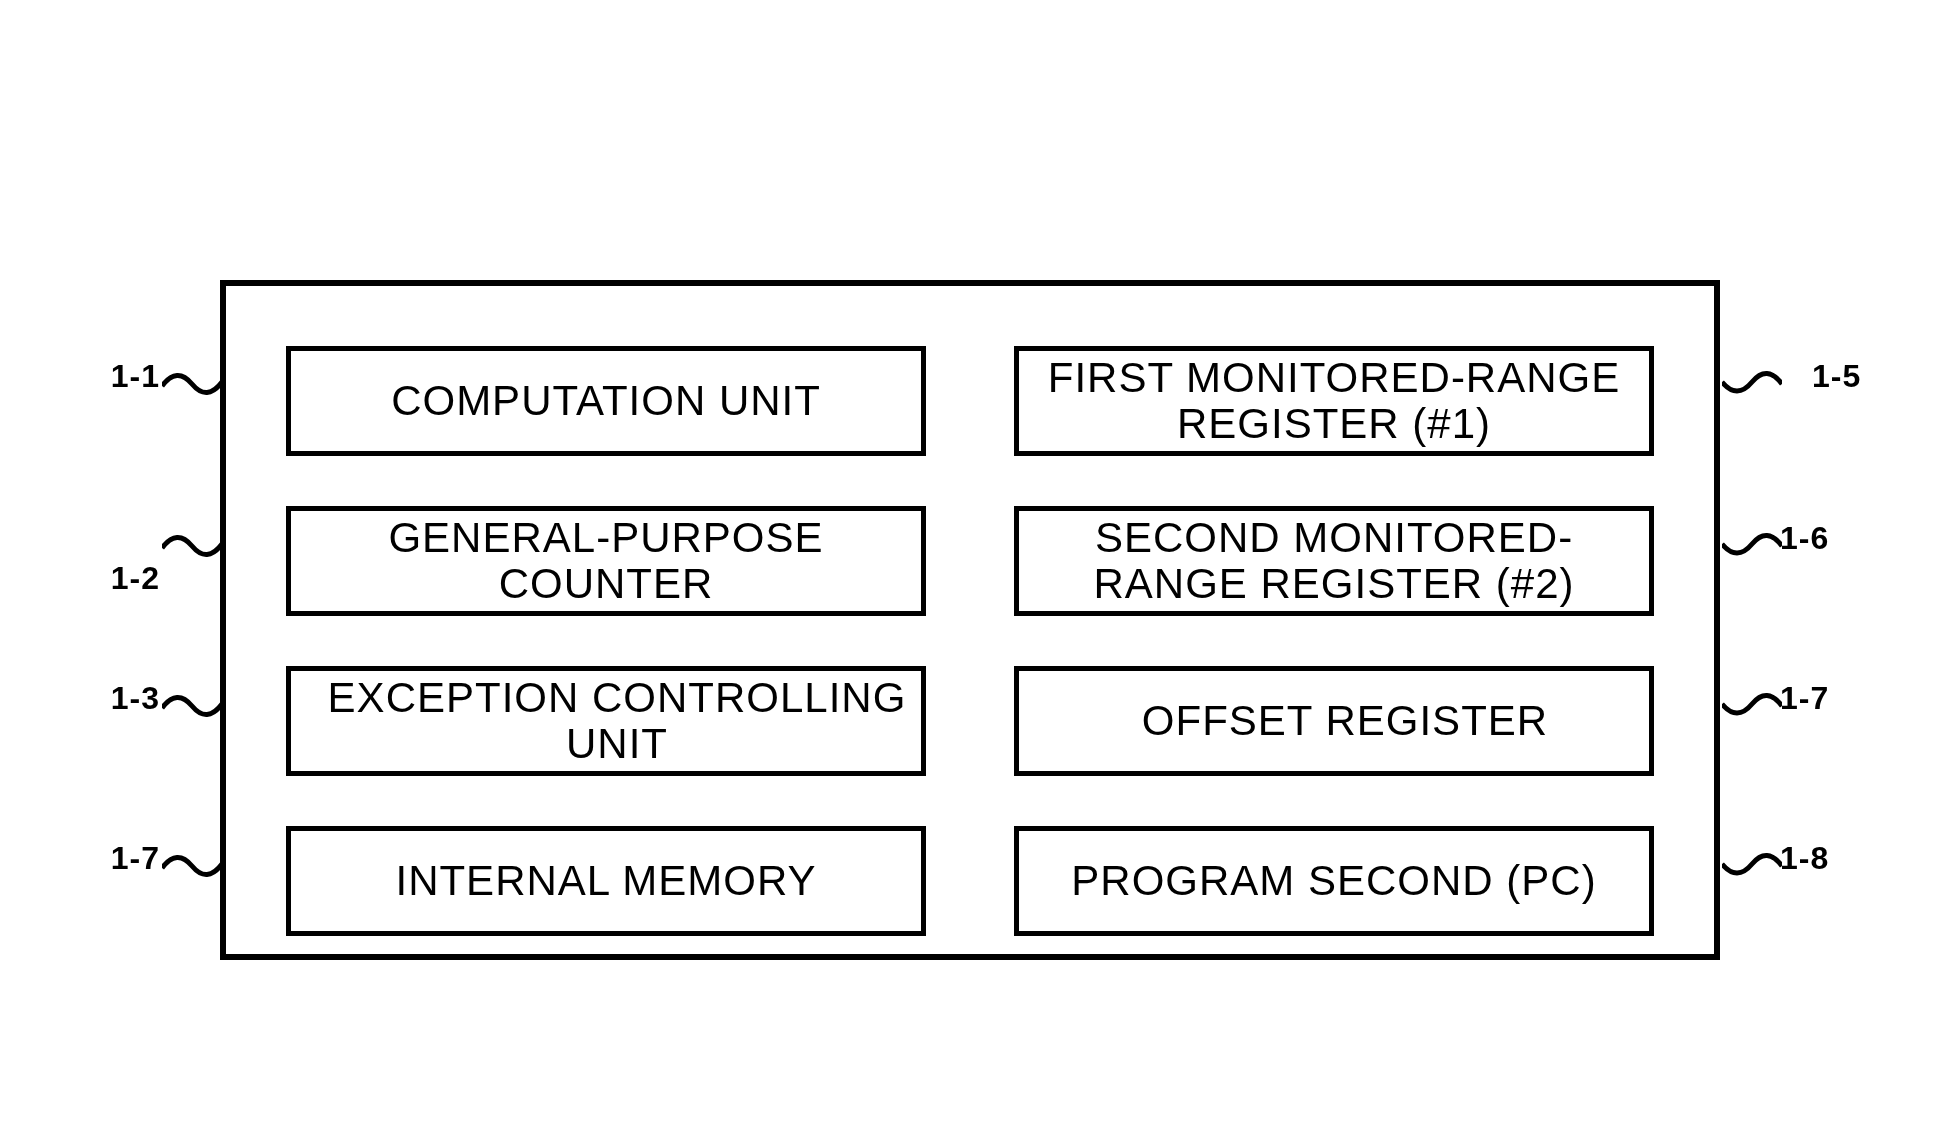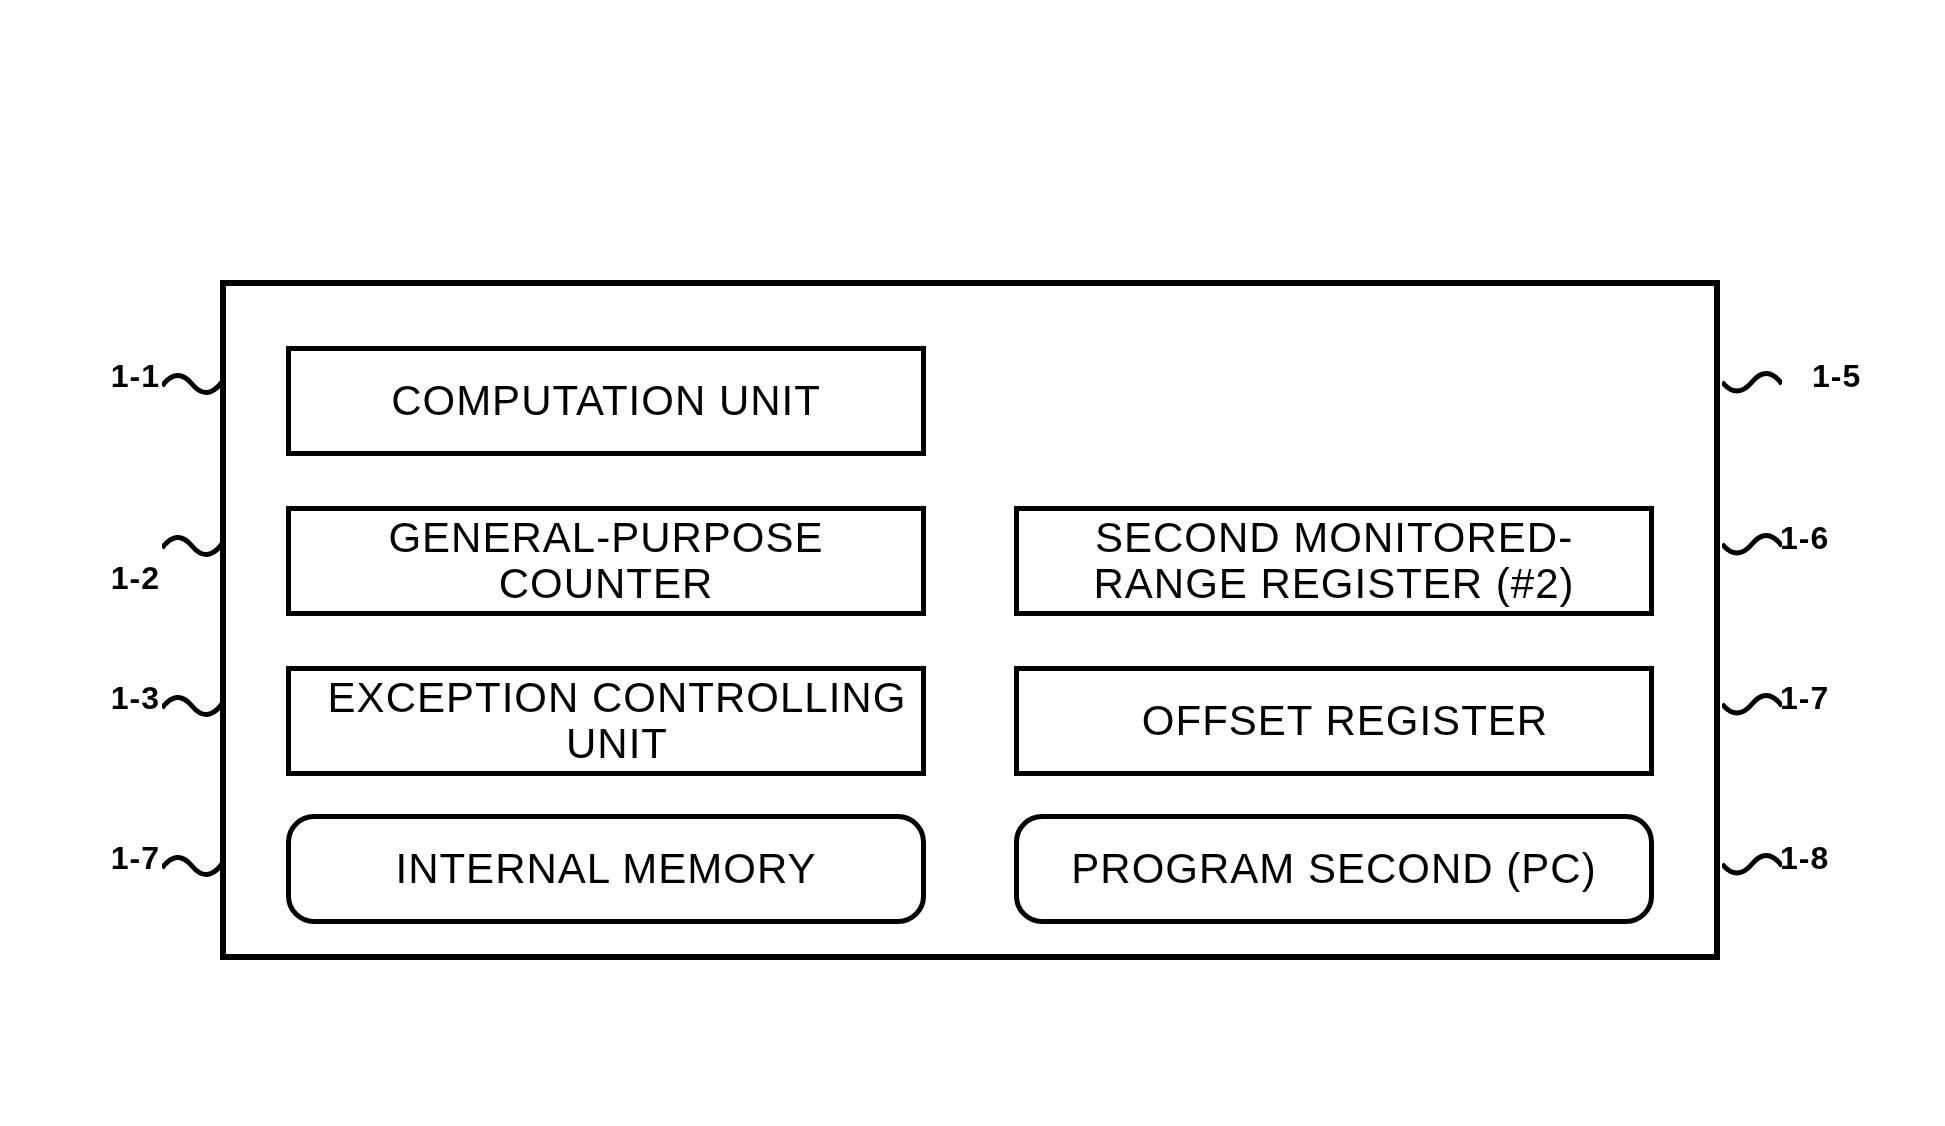"FIRST MONITORED-RANGE REGISTER (#1)" div.block { html: none -> <div> <span>FIRST MONITORED-RANGE REGISTER (#1)</span> </div> }
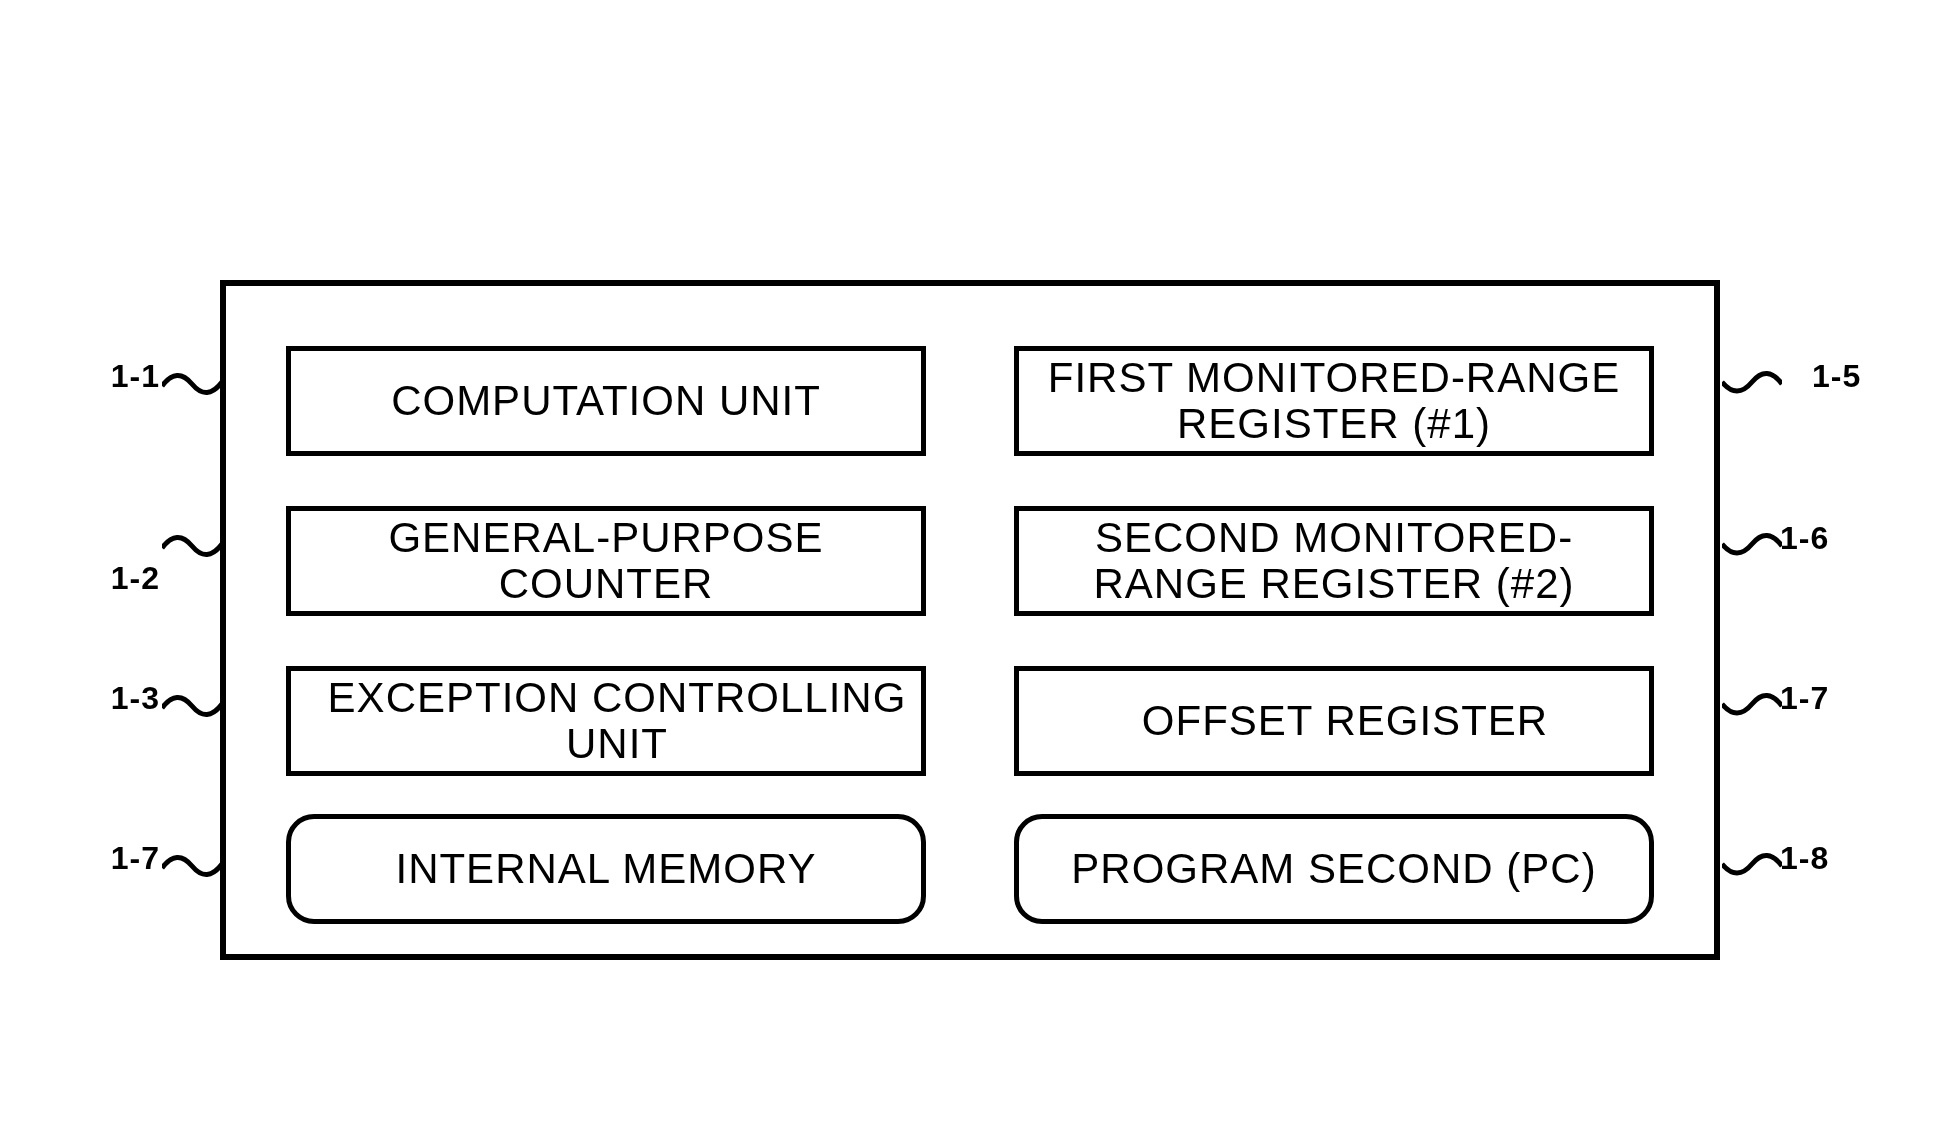"INTERNAL MEMORY" .r4 { border-radius: 28px -> none; top: 508px -> 520px }
